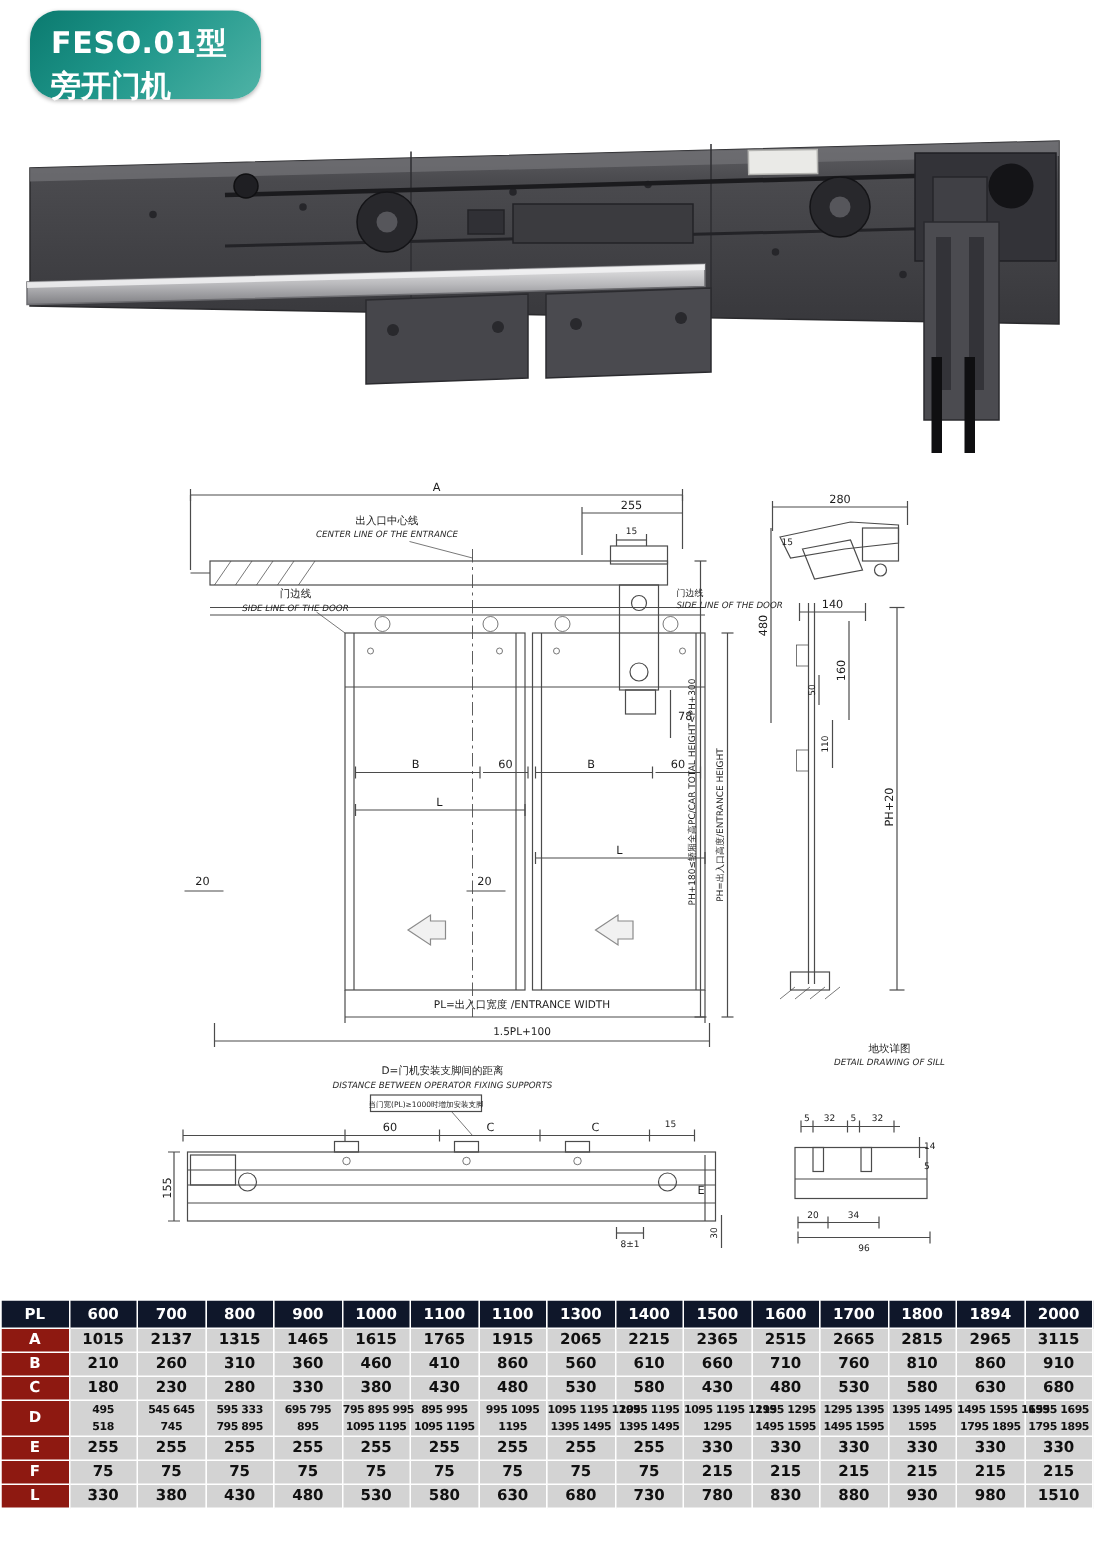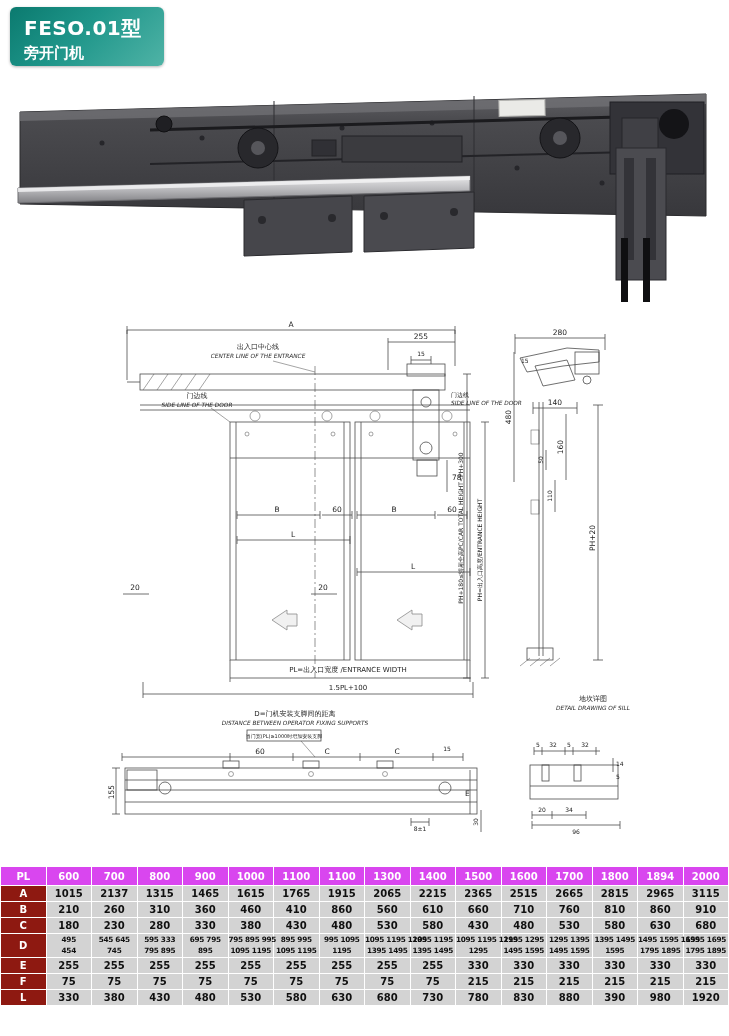"FESO.01型" .badge { border-radius: 6px -> 19px; left: 10px -> 20px }
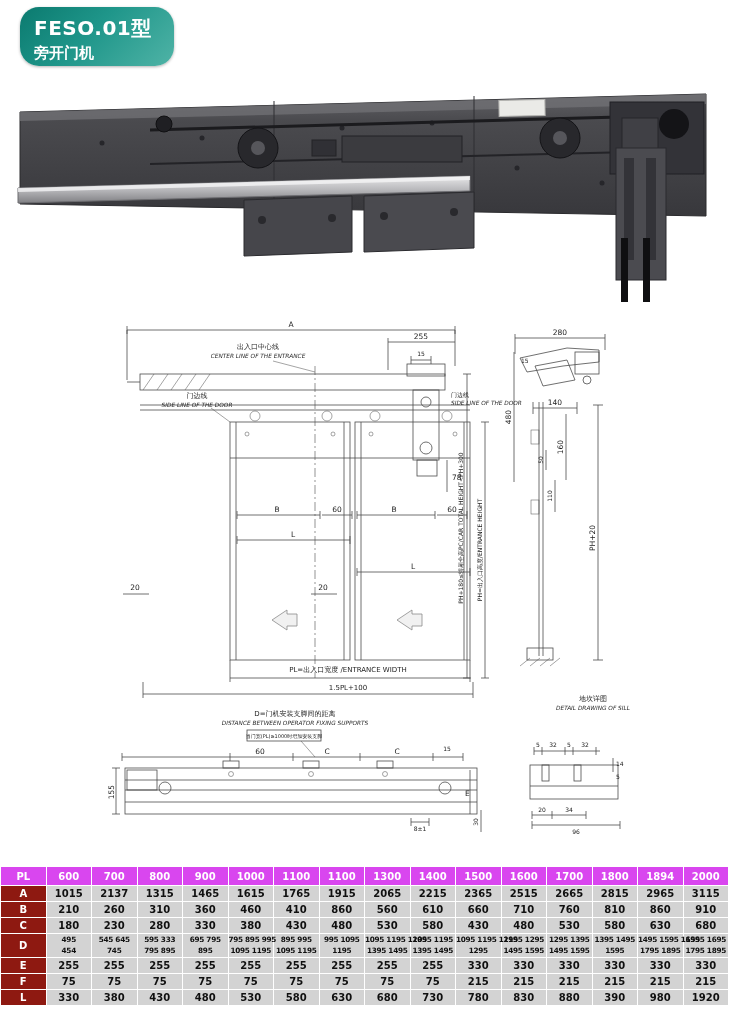"旁开门机" .badge-line2 { font-size: 15px -> 20px }
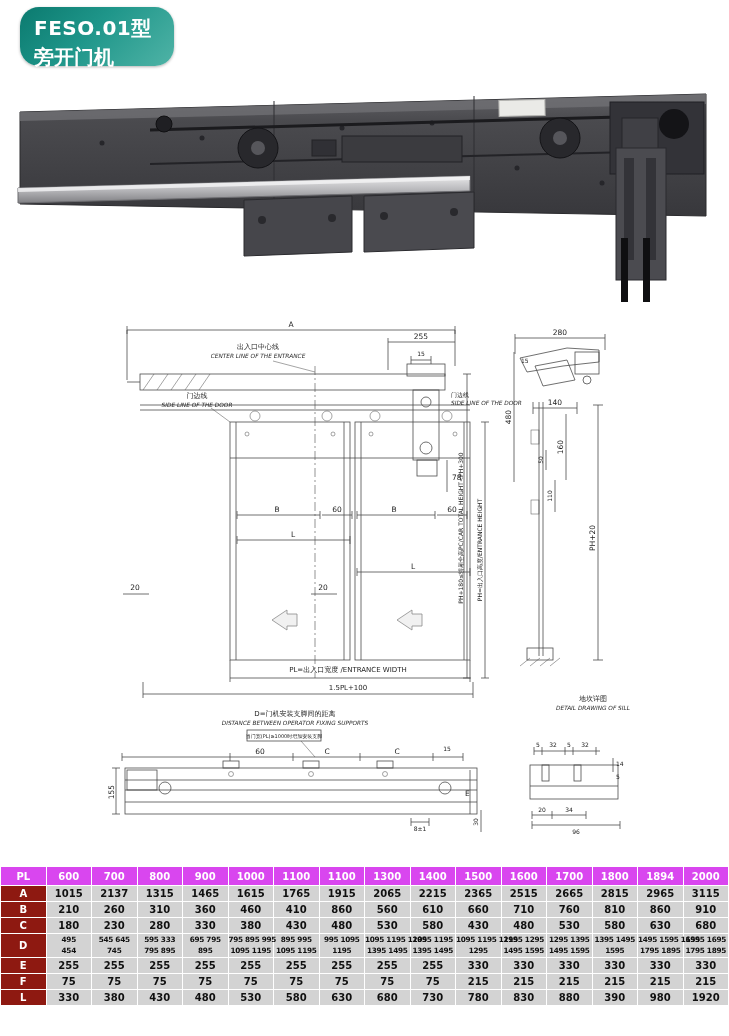"PL" table.dim thead th { background: #d946ef -> #0f172a }
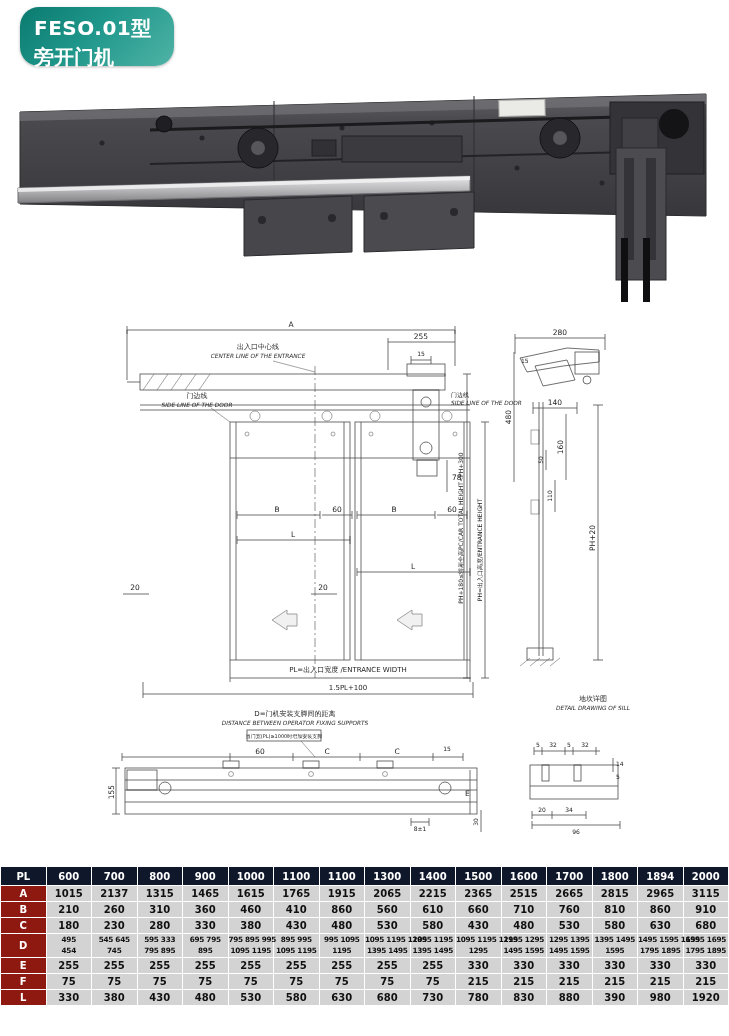"454" div { text: 454 -> 518 }
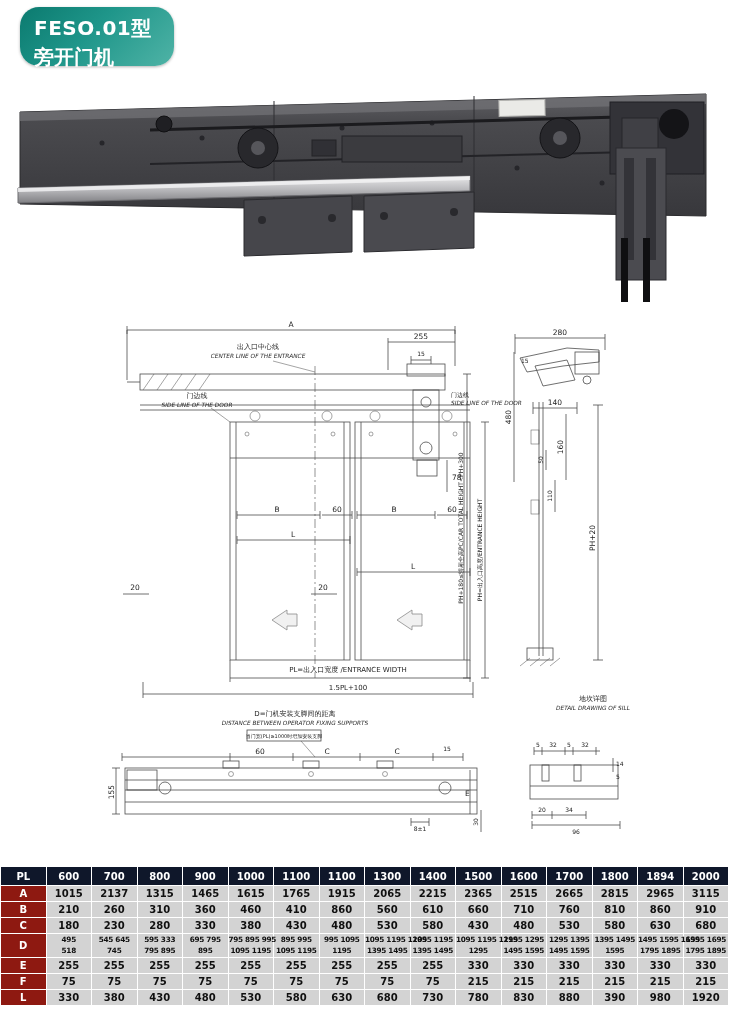"390" td { text: 390 -> 930 }
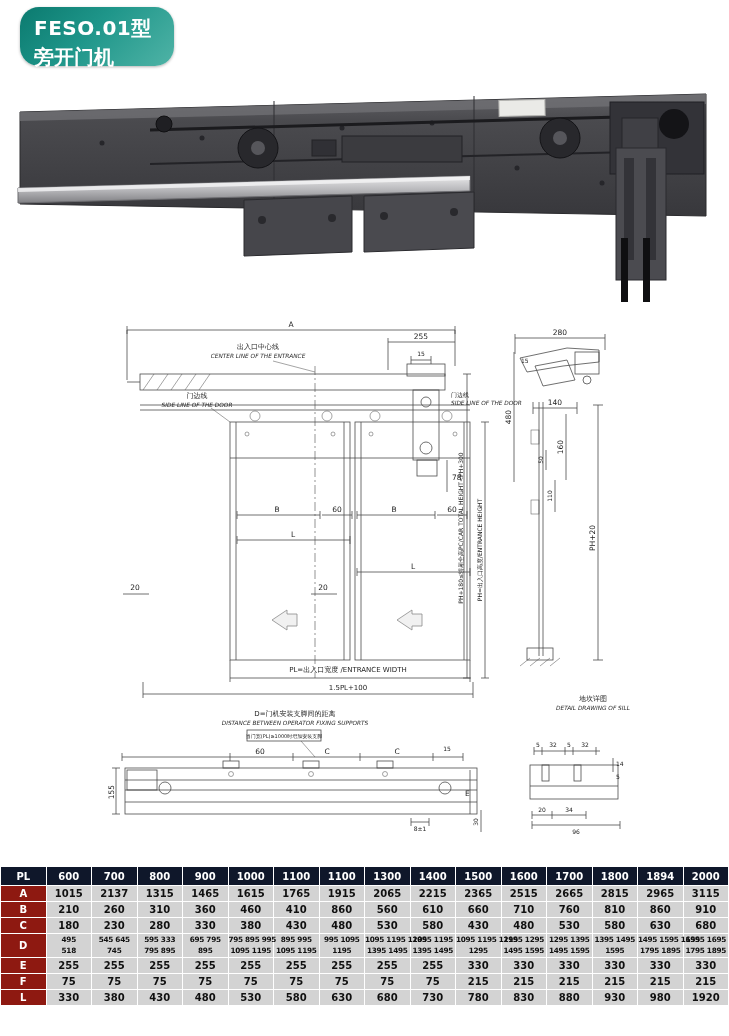"1920" td { text: 1920 -> 1510 }
